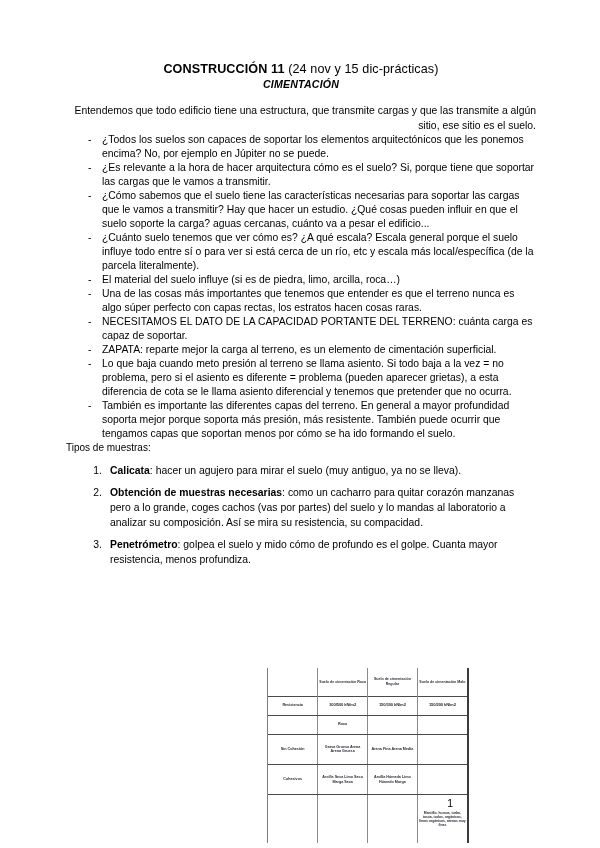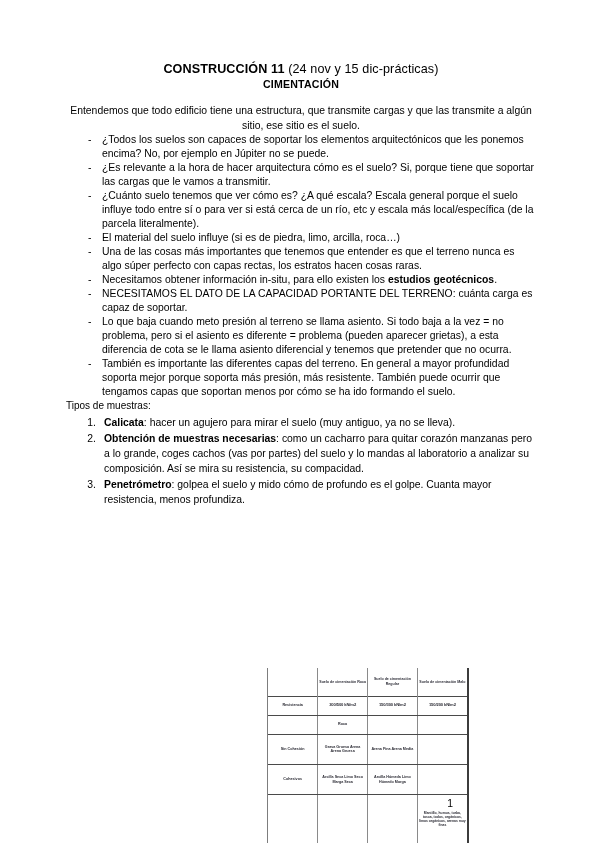"CIMENTACIÓN" .doc-subtitle { font-style: none -> italic }
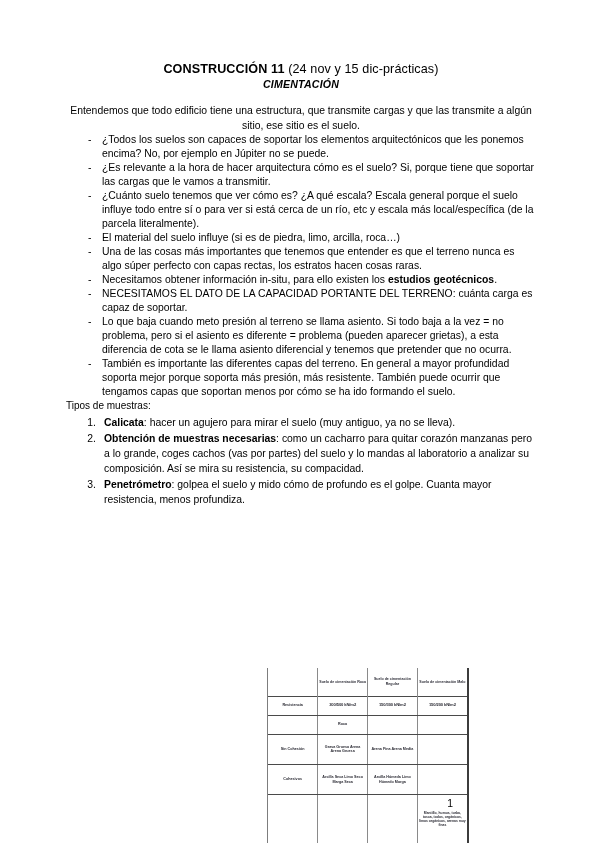"Entendemos que todo edificio tiene" .para { text-align: center -> right }
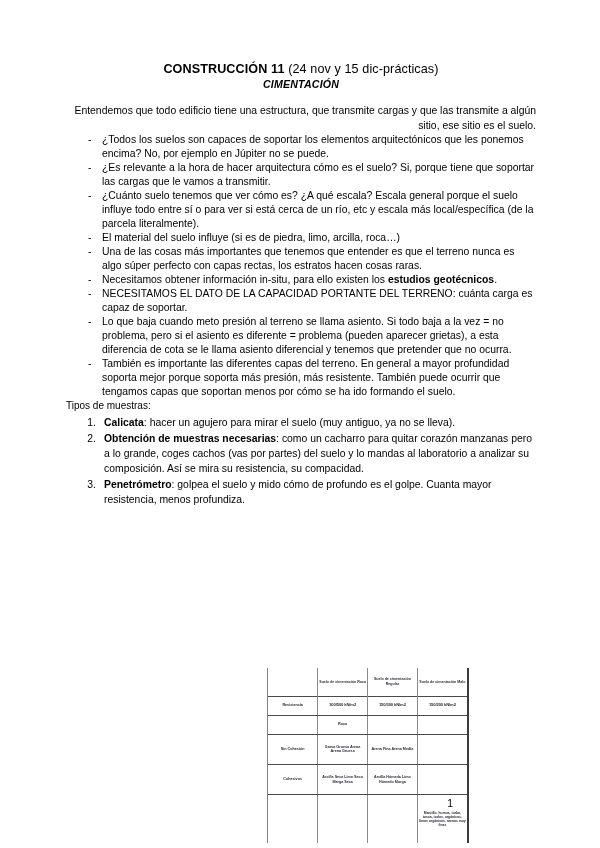"¿Cómo sabemos que el suelo" li { html: none -> <li>¿Cómo sabemos que el suelo tiene las características necesarias para soportar las cargas que le vamos a transmitir? Hay que hacer un estudio. ¿Qué cosas pueden influir en que el suelo soporte la carga? aguas cercanas, cuánto va a pesar el edificio...</li> }
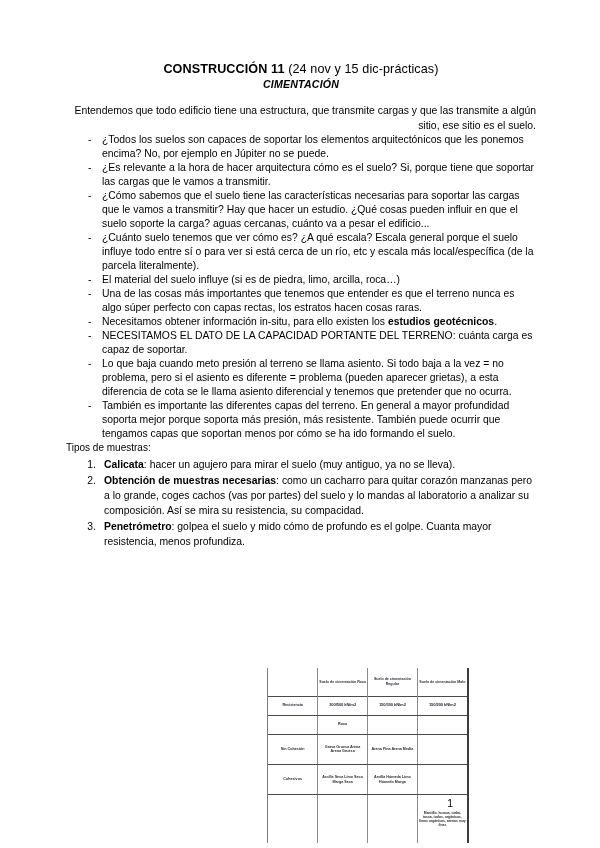"Necesitamos obtener información in-situ," li { html: <li><span>Necesitamos obtener información in-situ, para ello existen los </span><span>estudios geotécnicos</span><span>.</span></li> -> none }
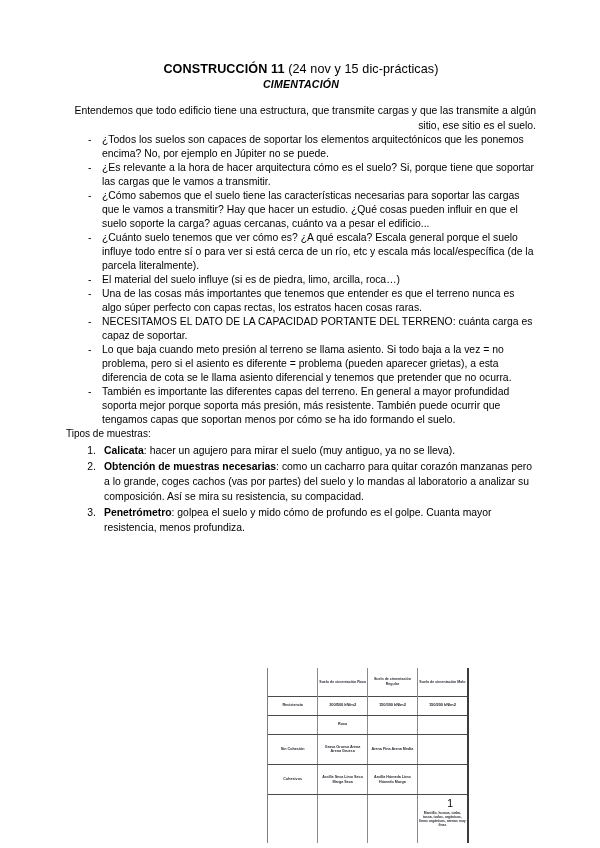"ZAPATA: reparte mejor la carga" li { html: none -> <li>ZAPATA: reparte mejor la carga al terreno, es un elemento de cimentación superficial.</li> }
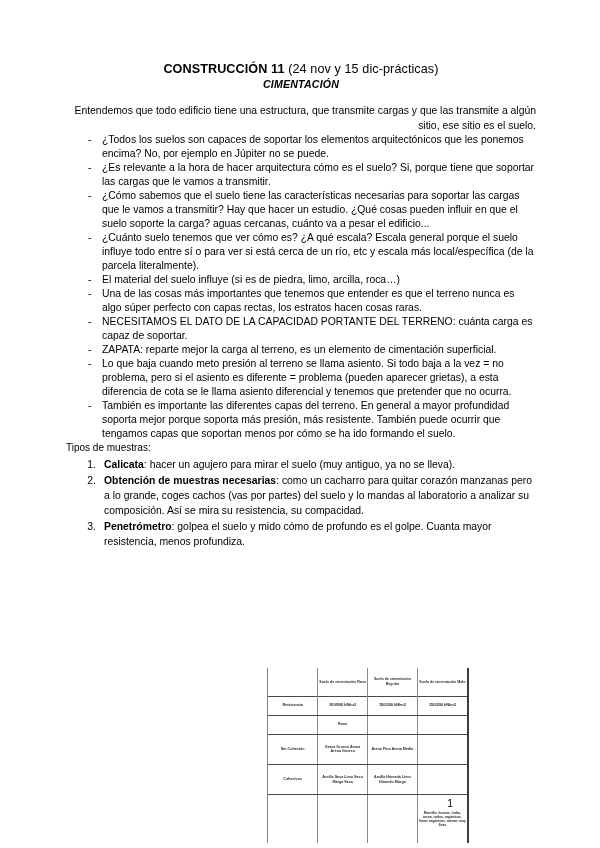"Calicata: hacer un agujero para" ol.num-list > li { margin: 2px -> 8px }
